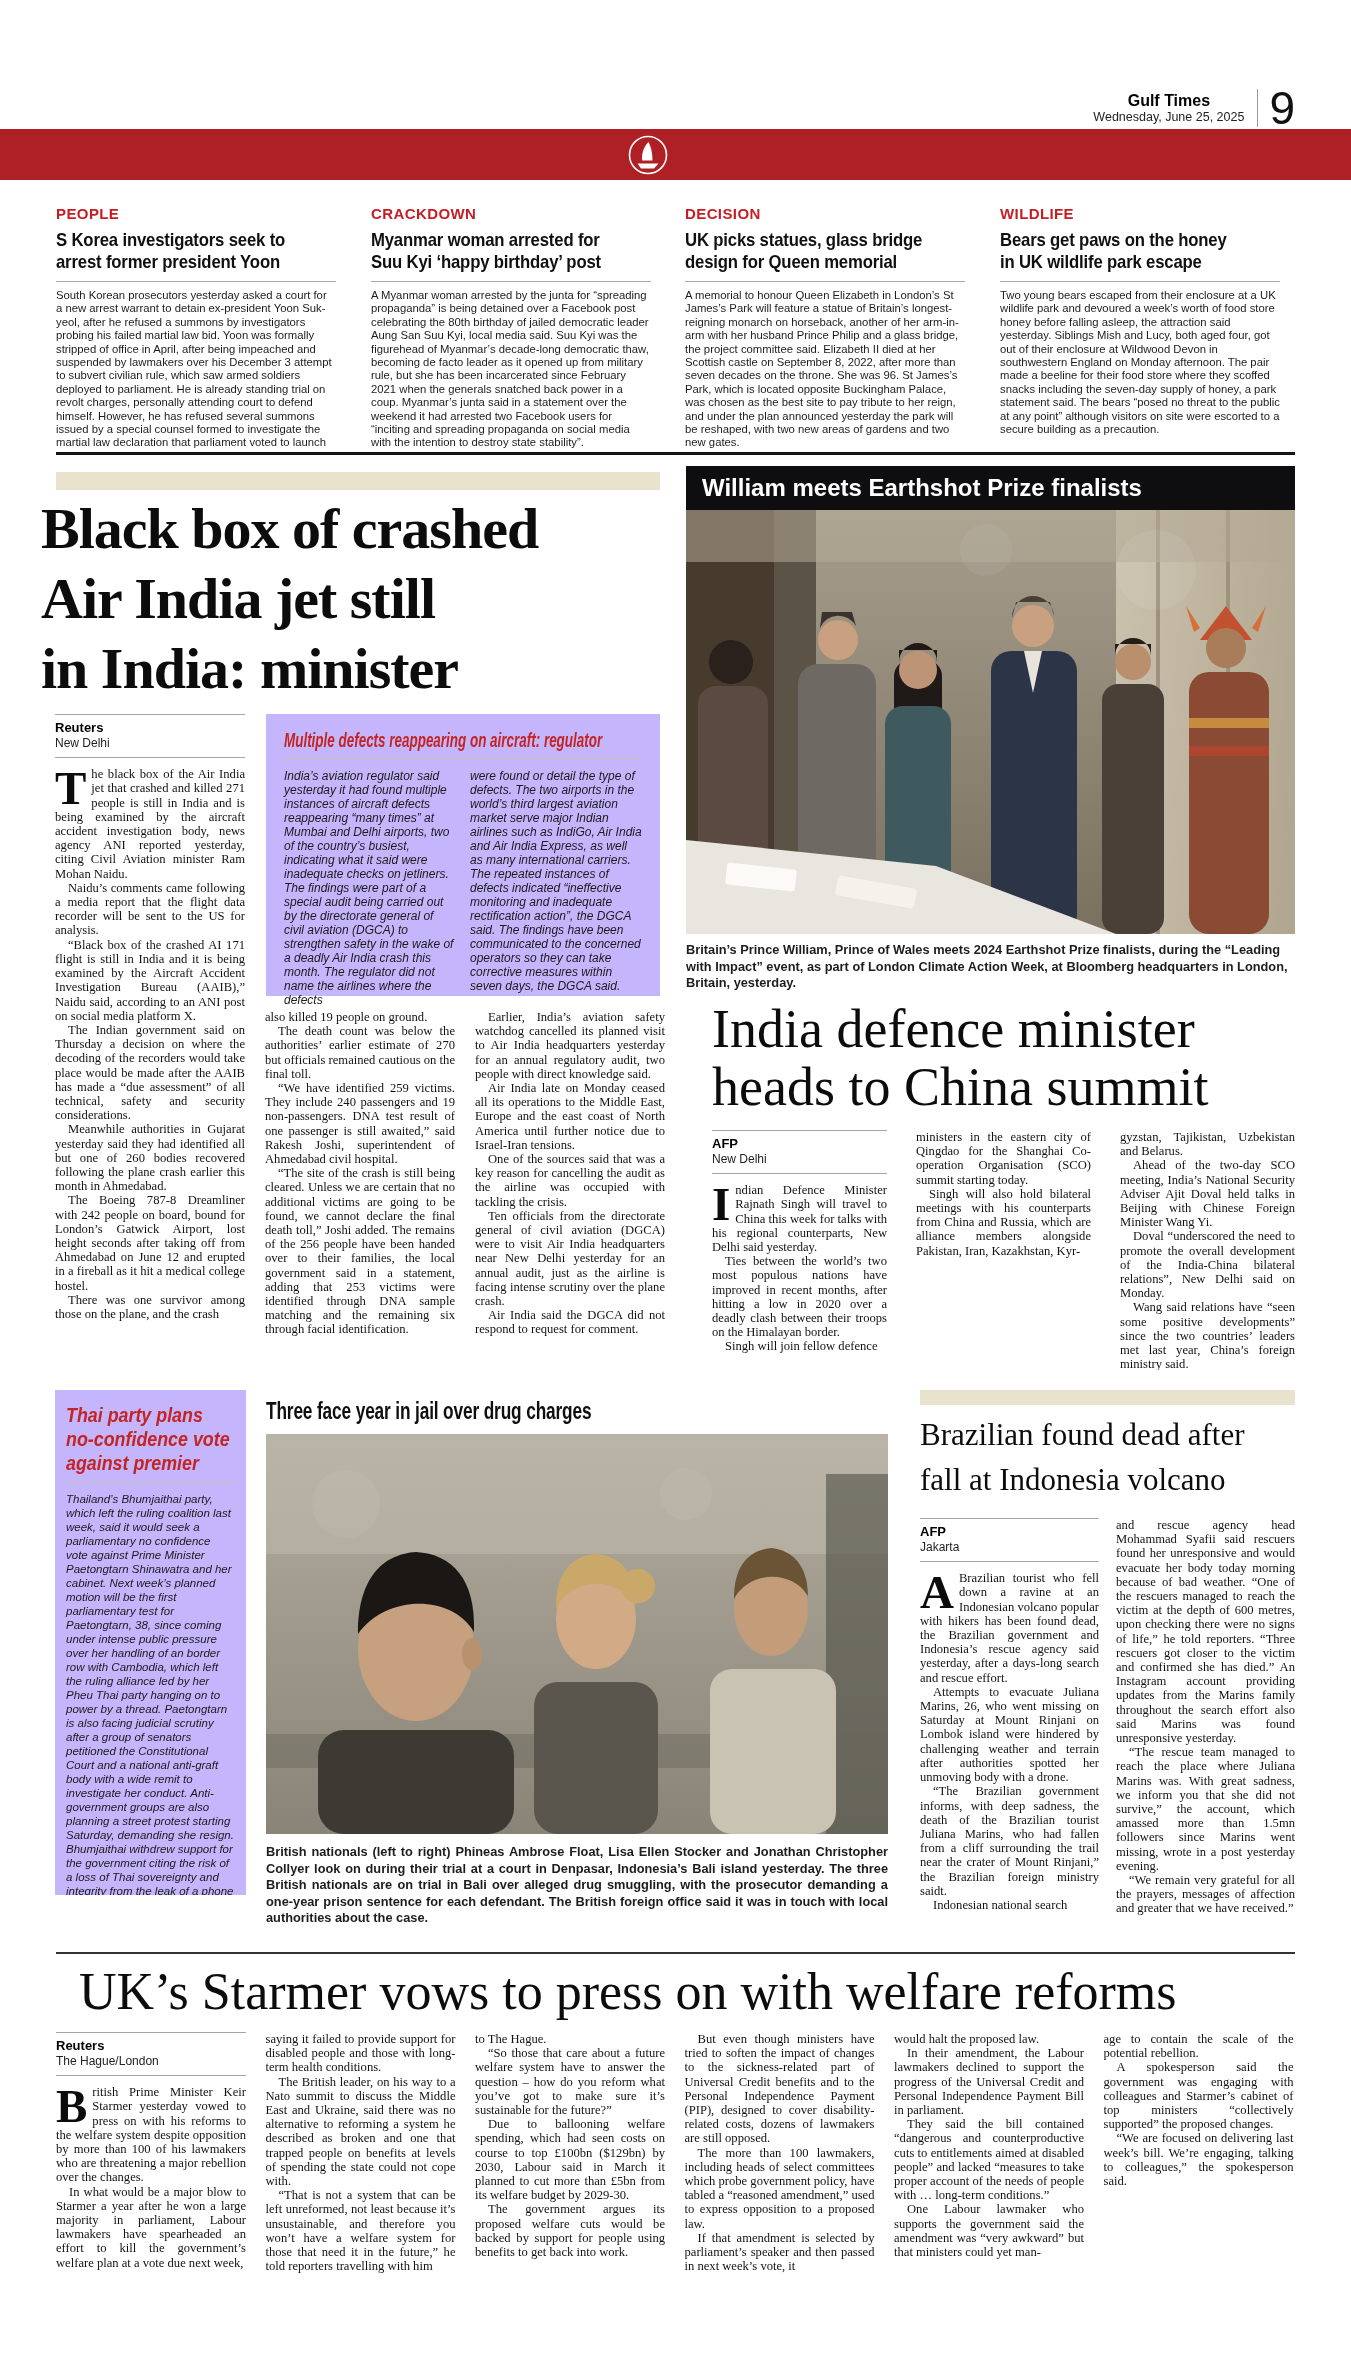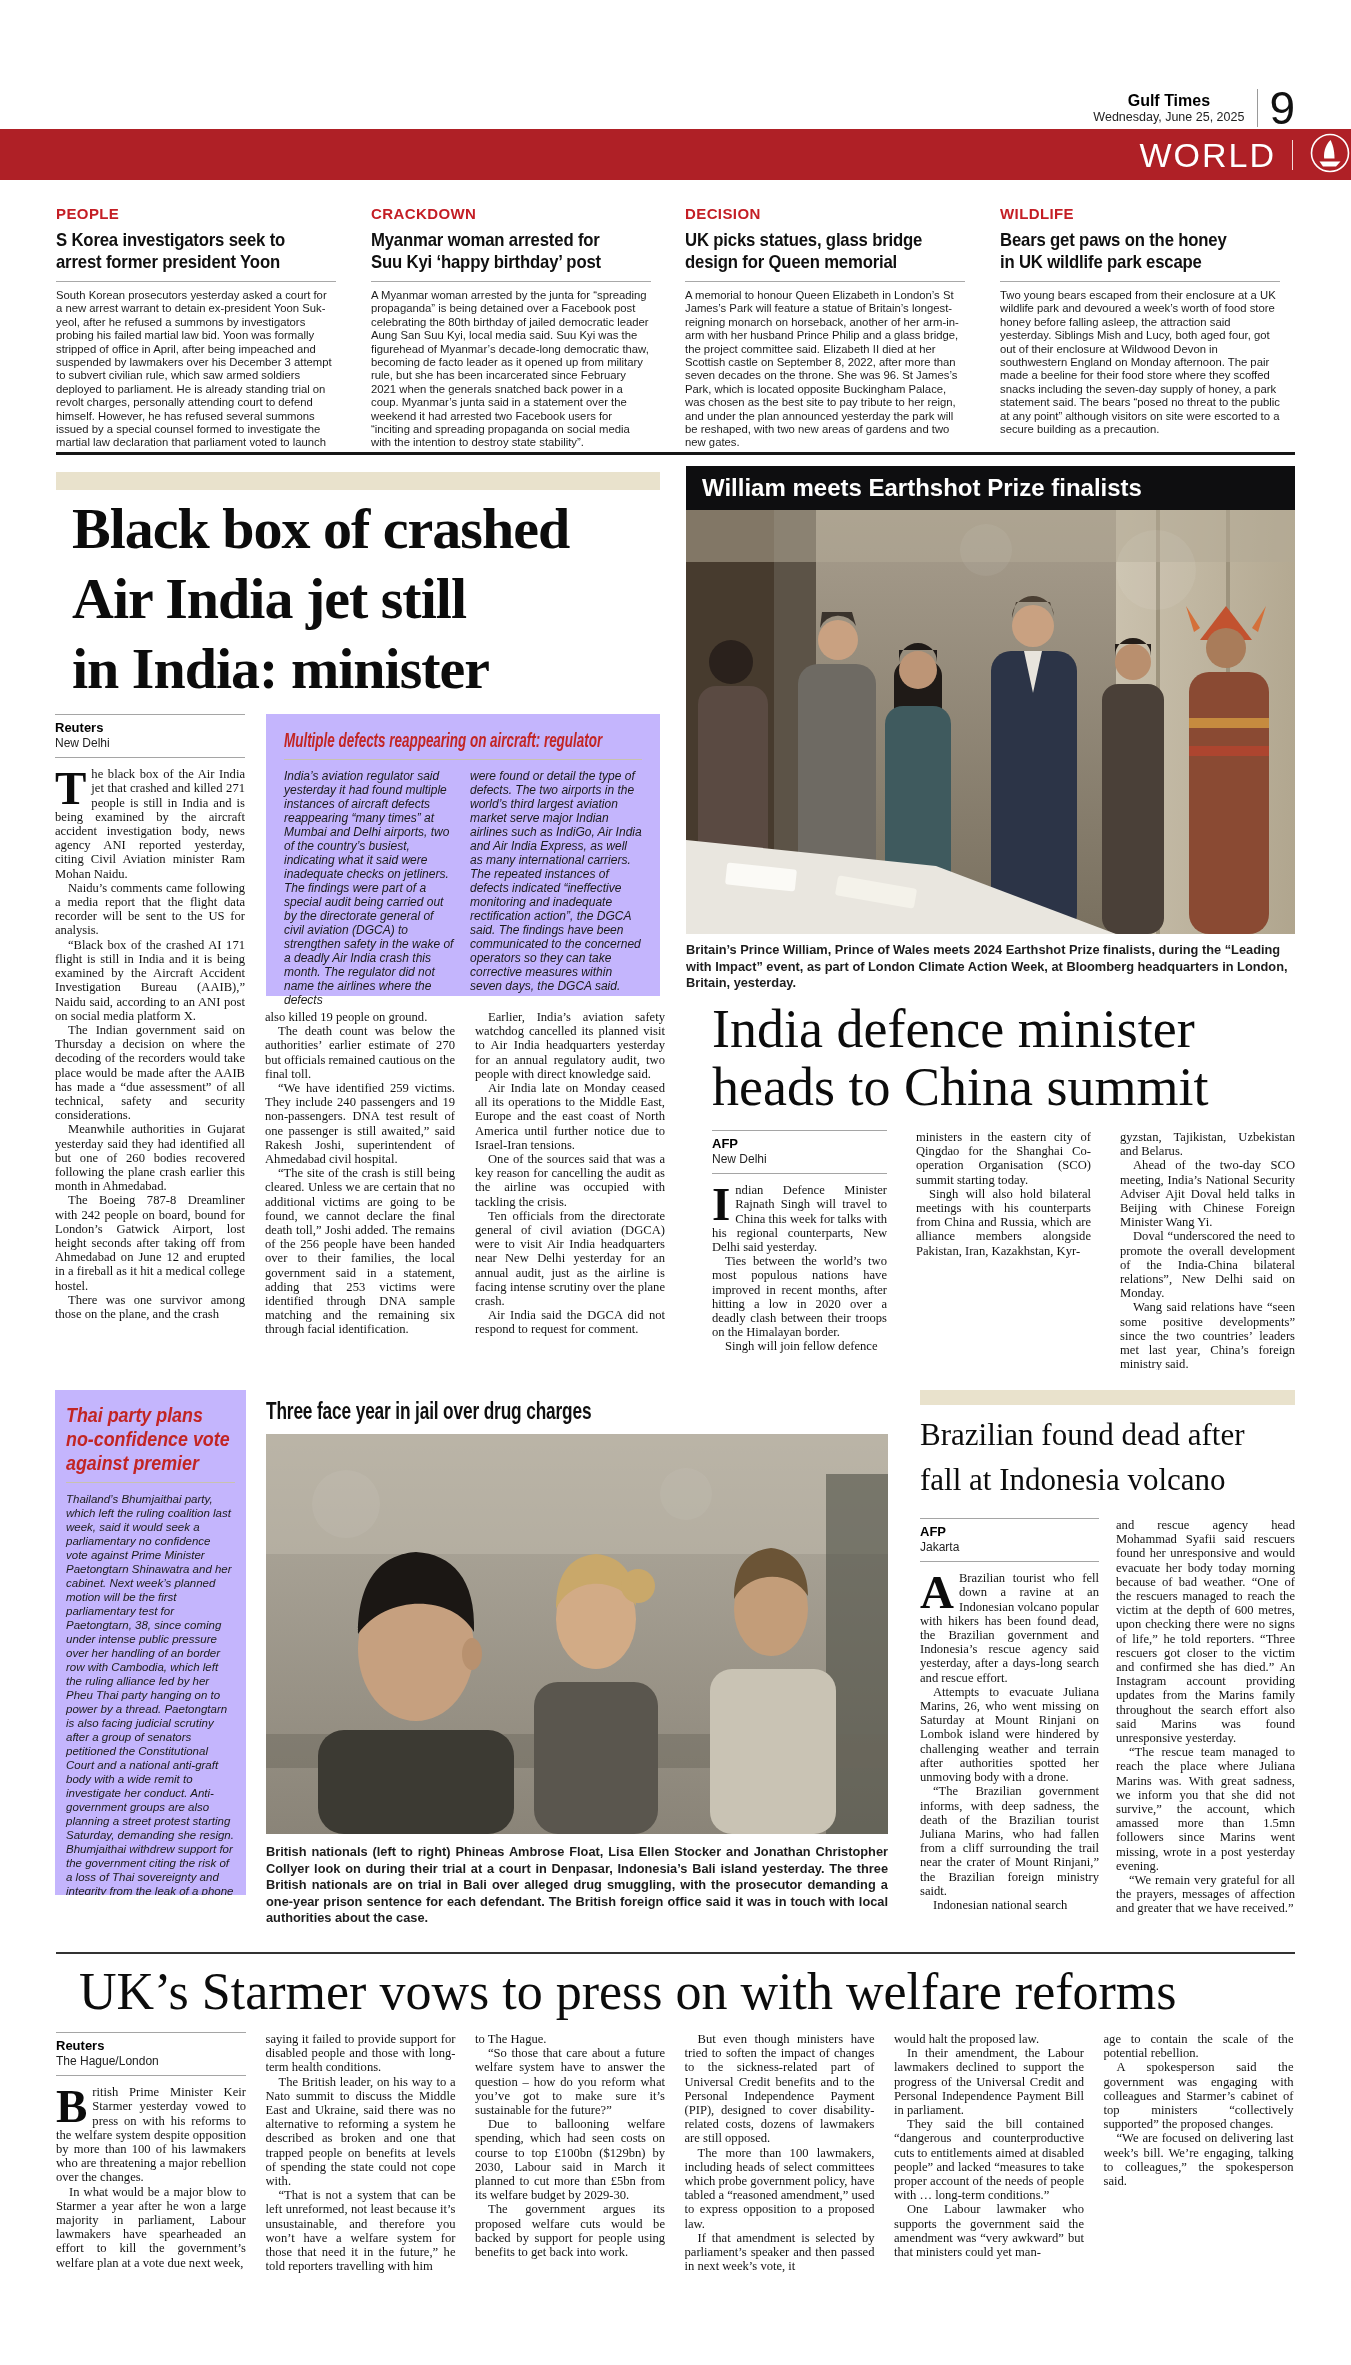"WORLD" .banner { flex-direction: none -> column; padding-right: none -> 56px }
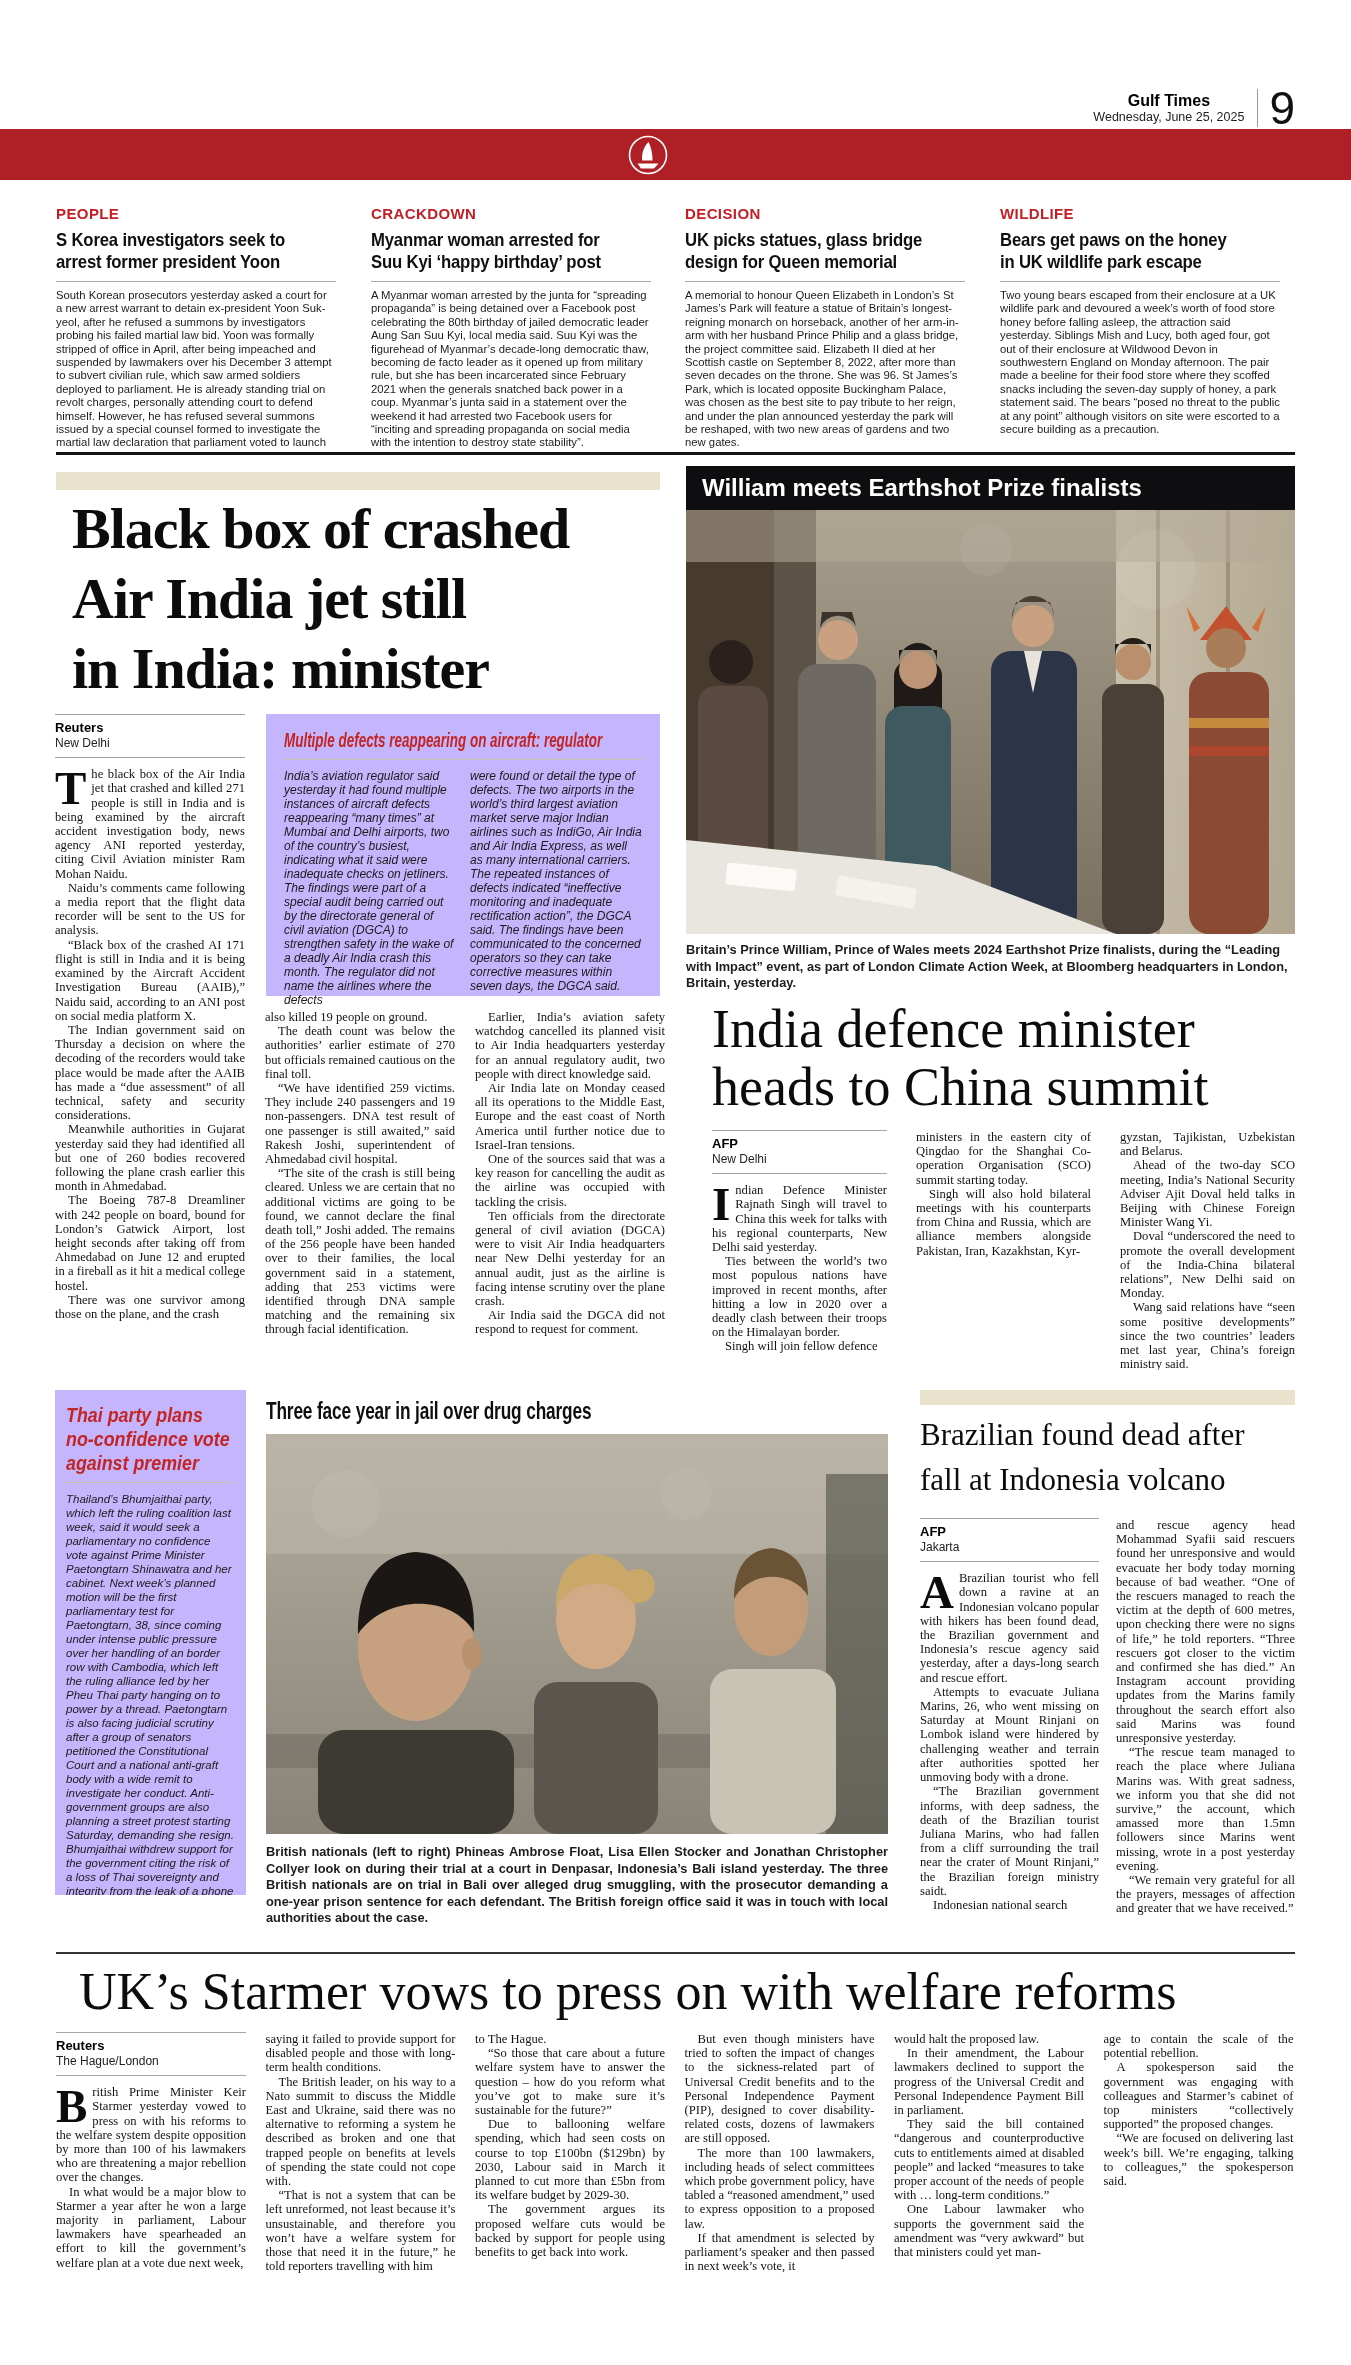"Black box of crashed" div.abs { left: 72px -> 41px }
